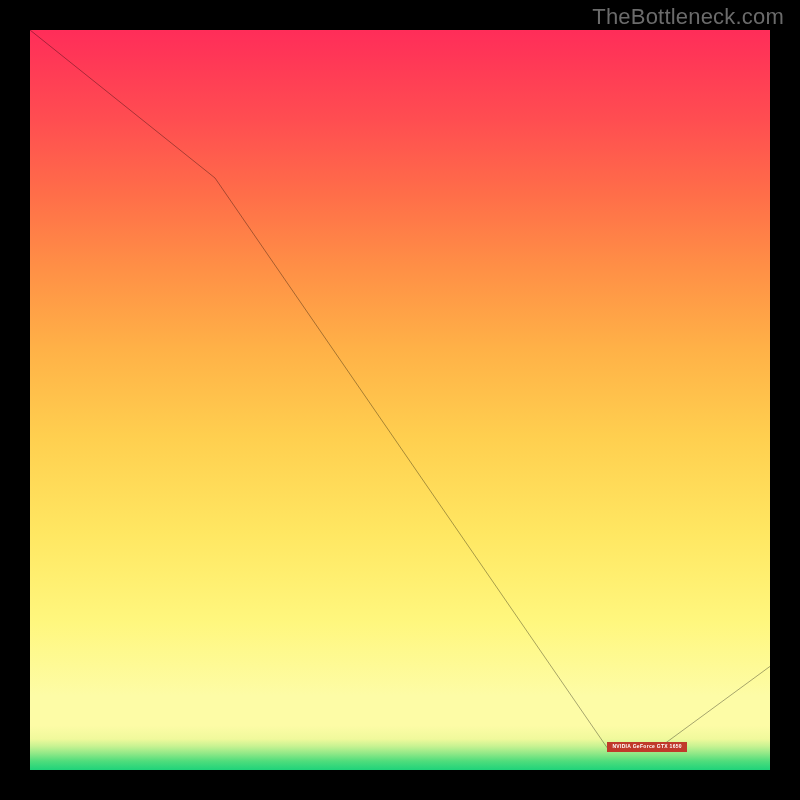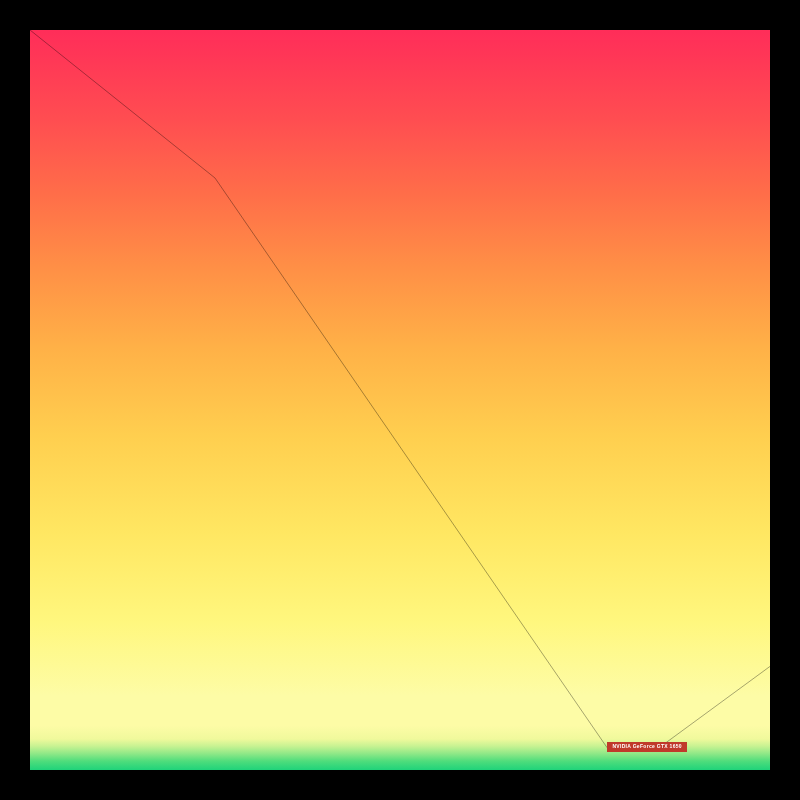"TheBottleneck.com" div.attribution { html: none -> <div>TheBottleneck.com</div> }
